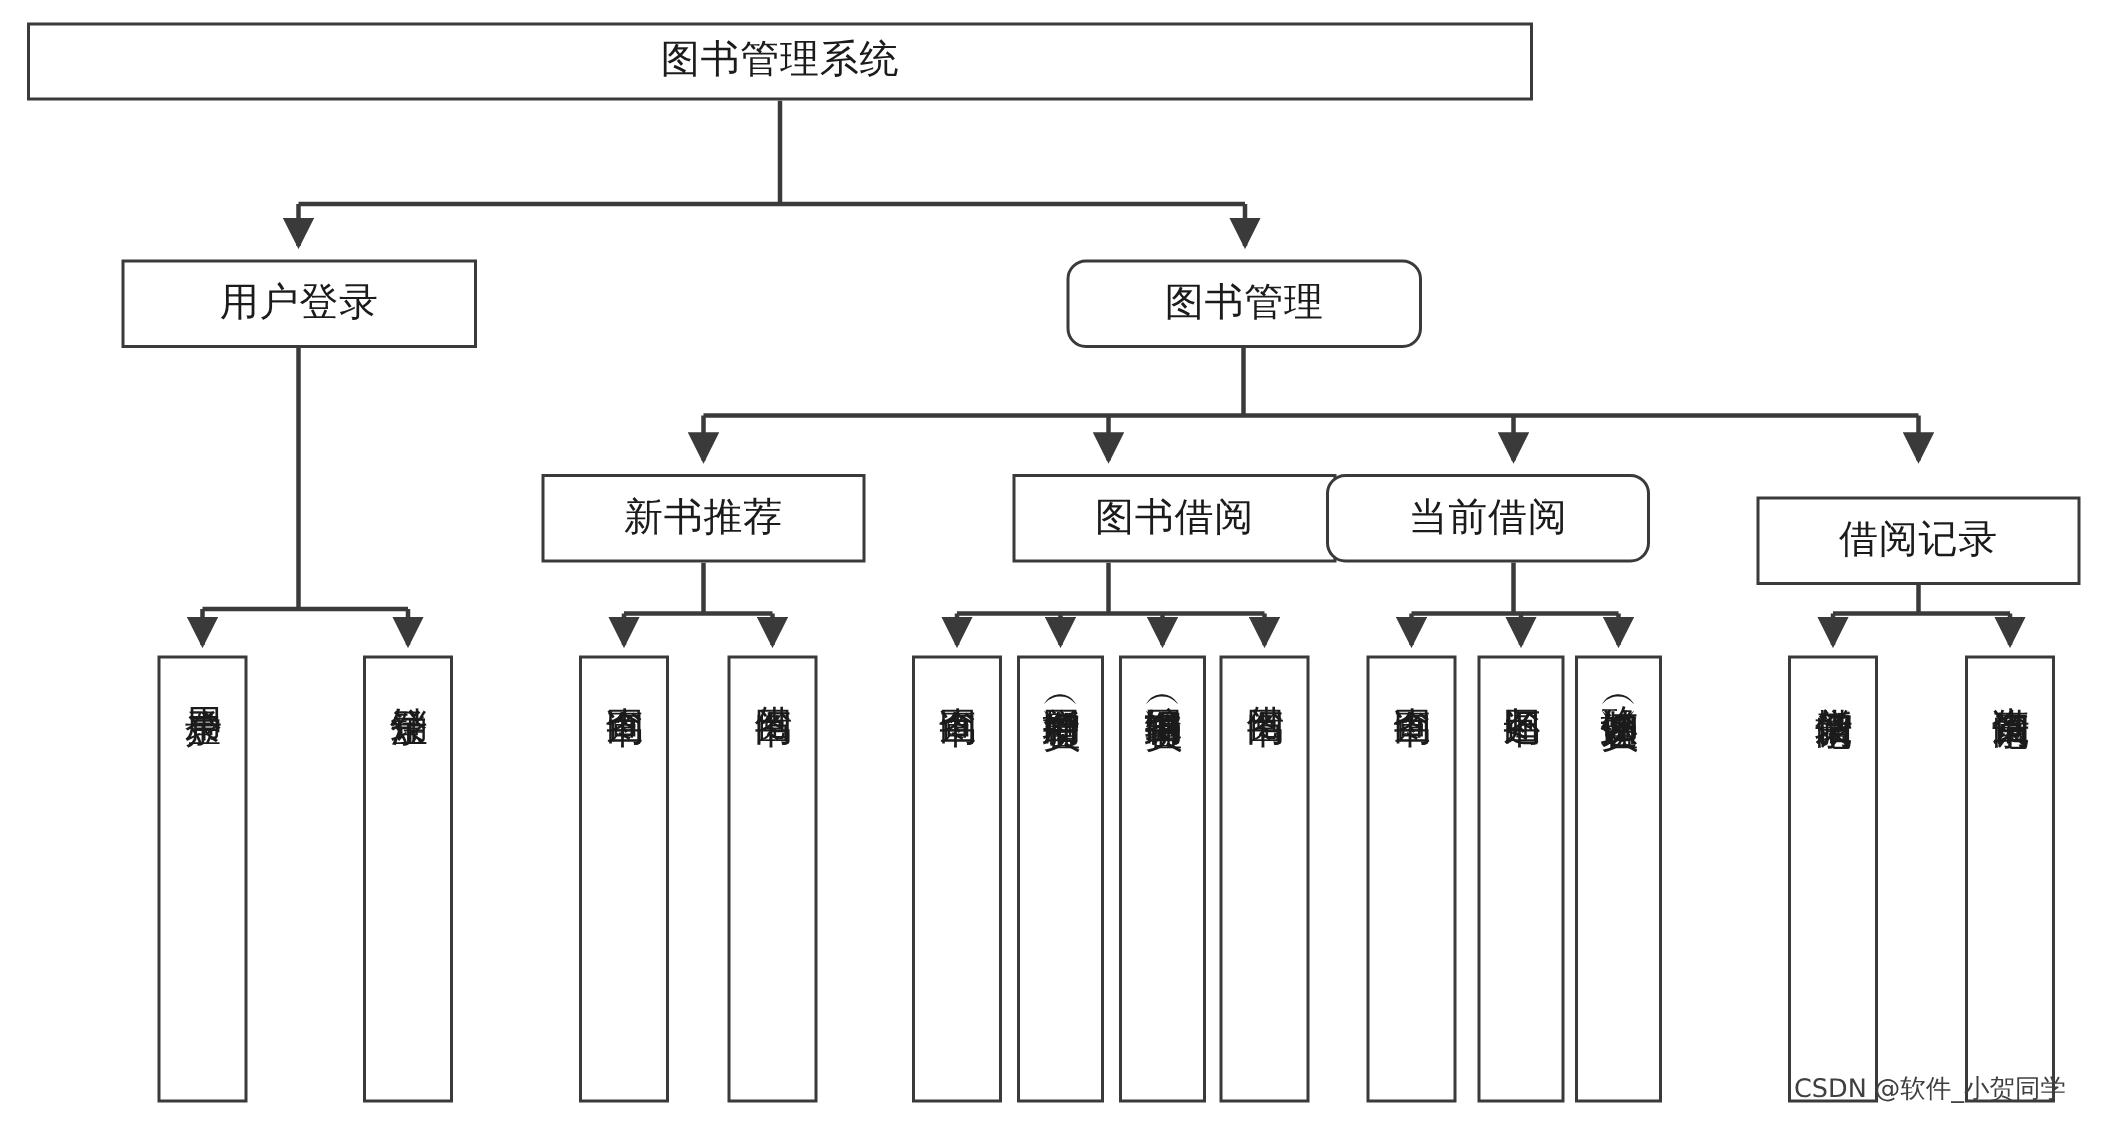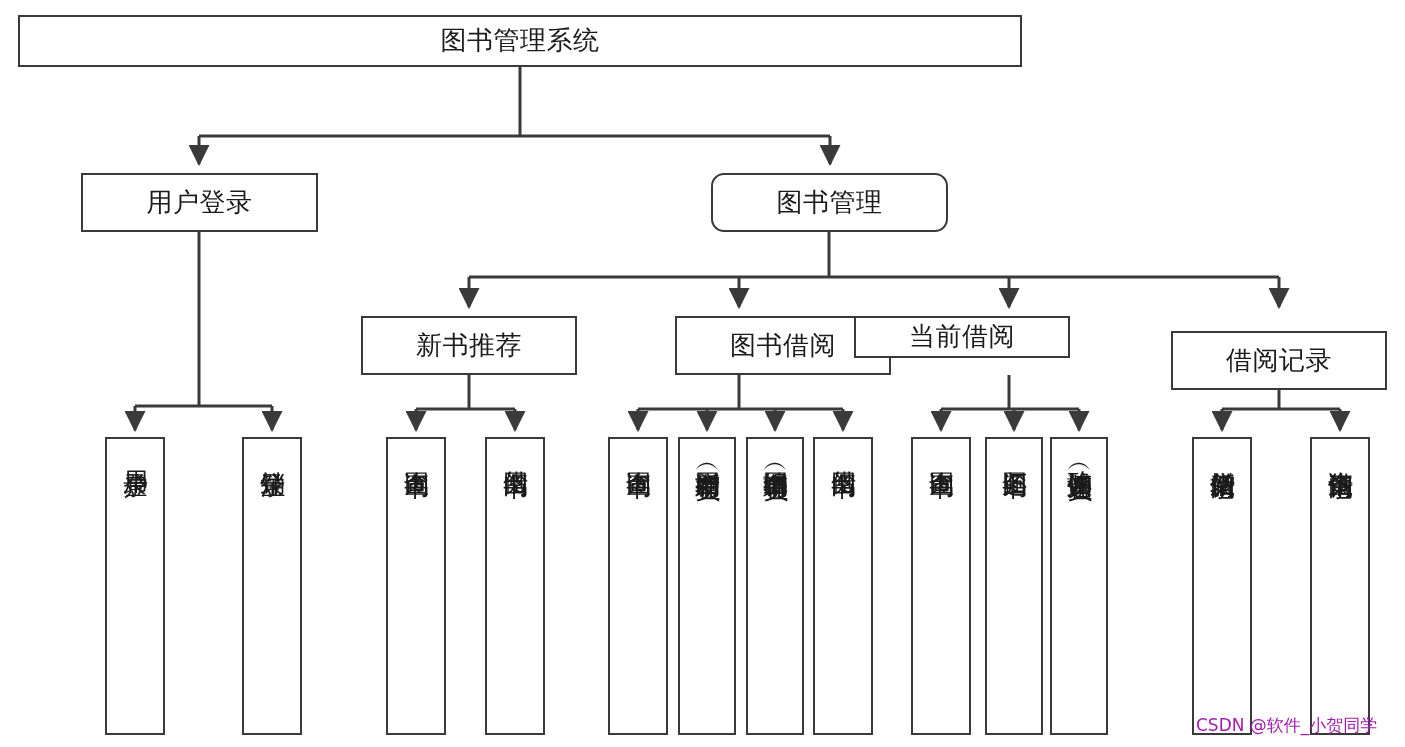"当前借阅" div.node { border-radius: none -> 13px; height: 42px -> 59px; left: 854px -> 884px }
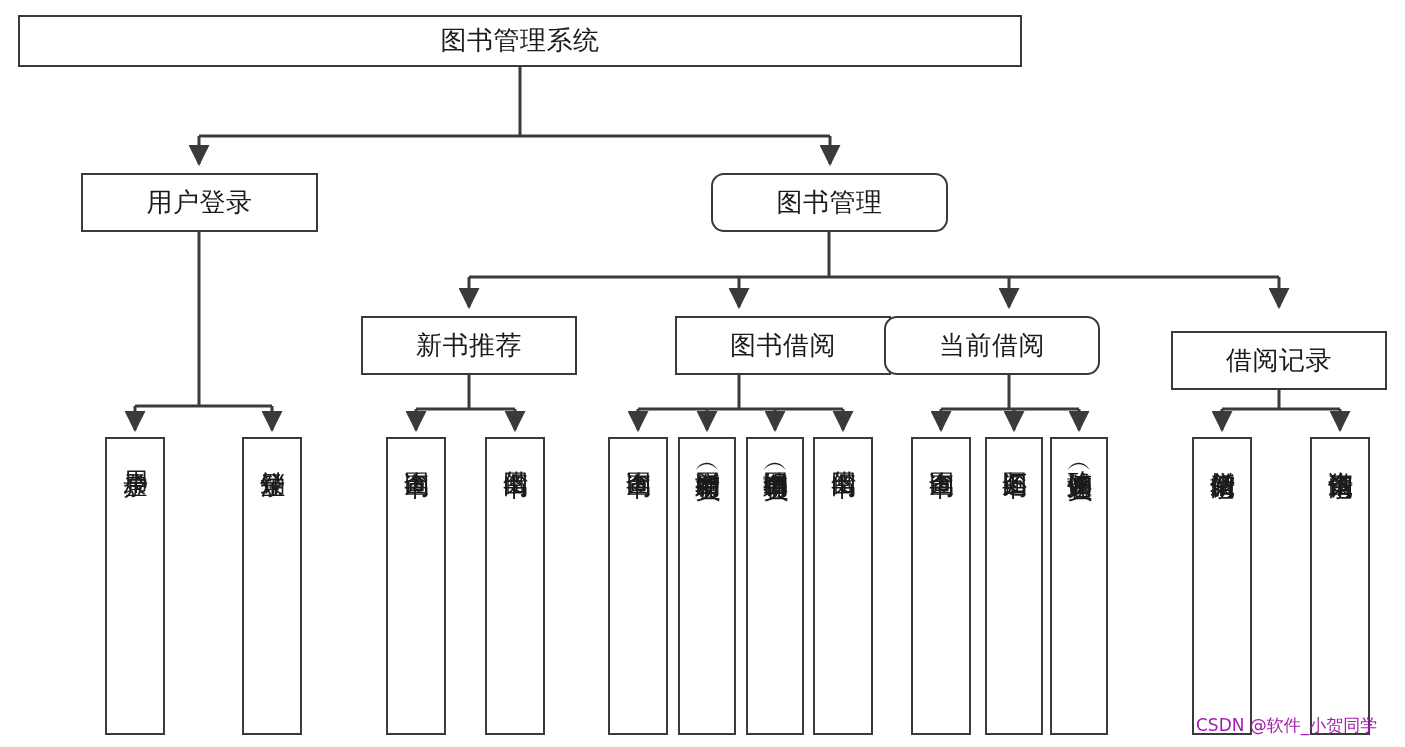"CSDN @软件_小贺同学" .watermark { color: #a21caf -> #404040 }
